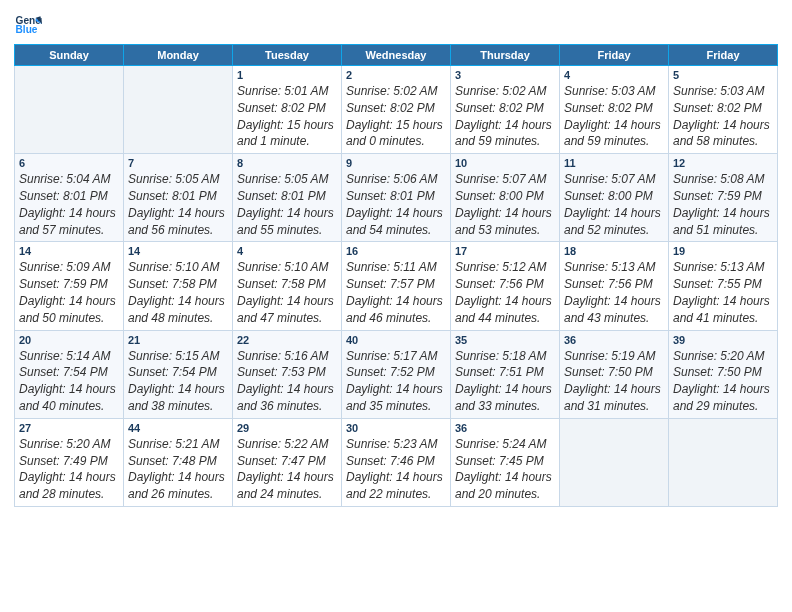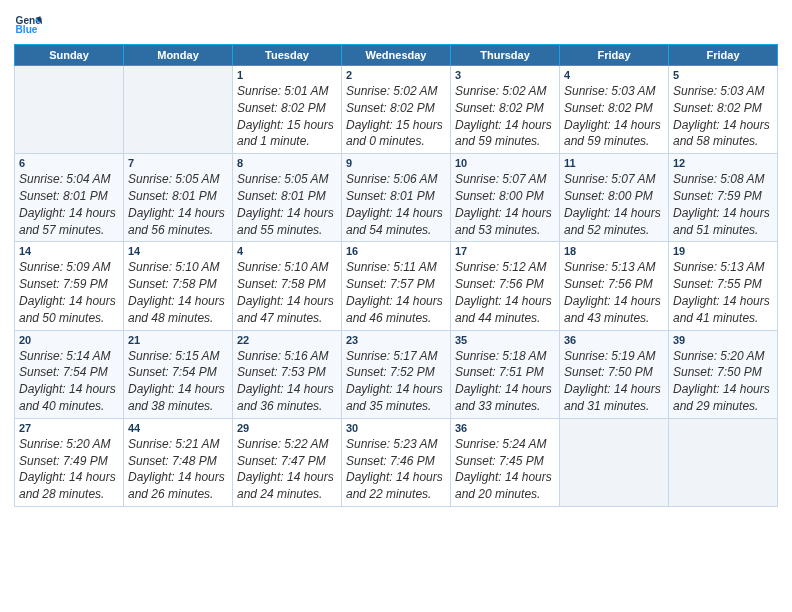"23" span.day-num { text: 23 -> 40 }
